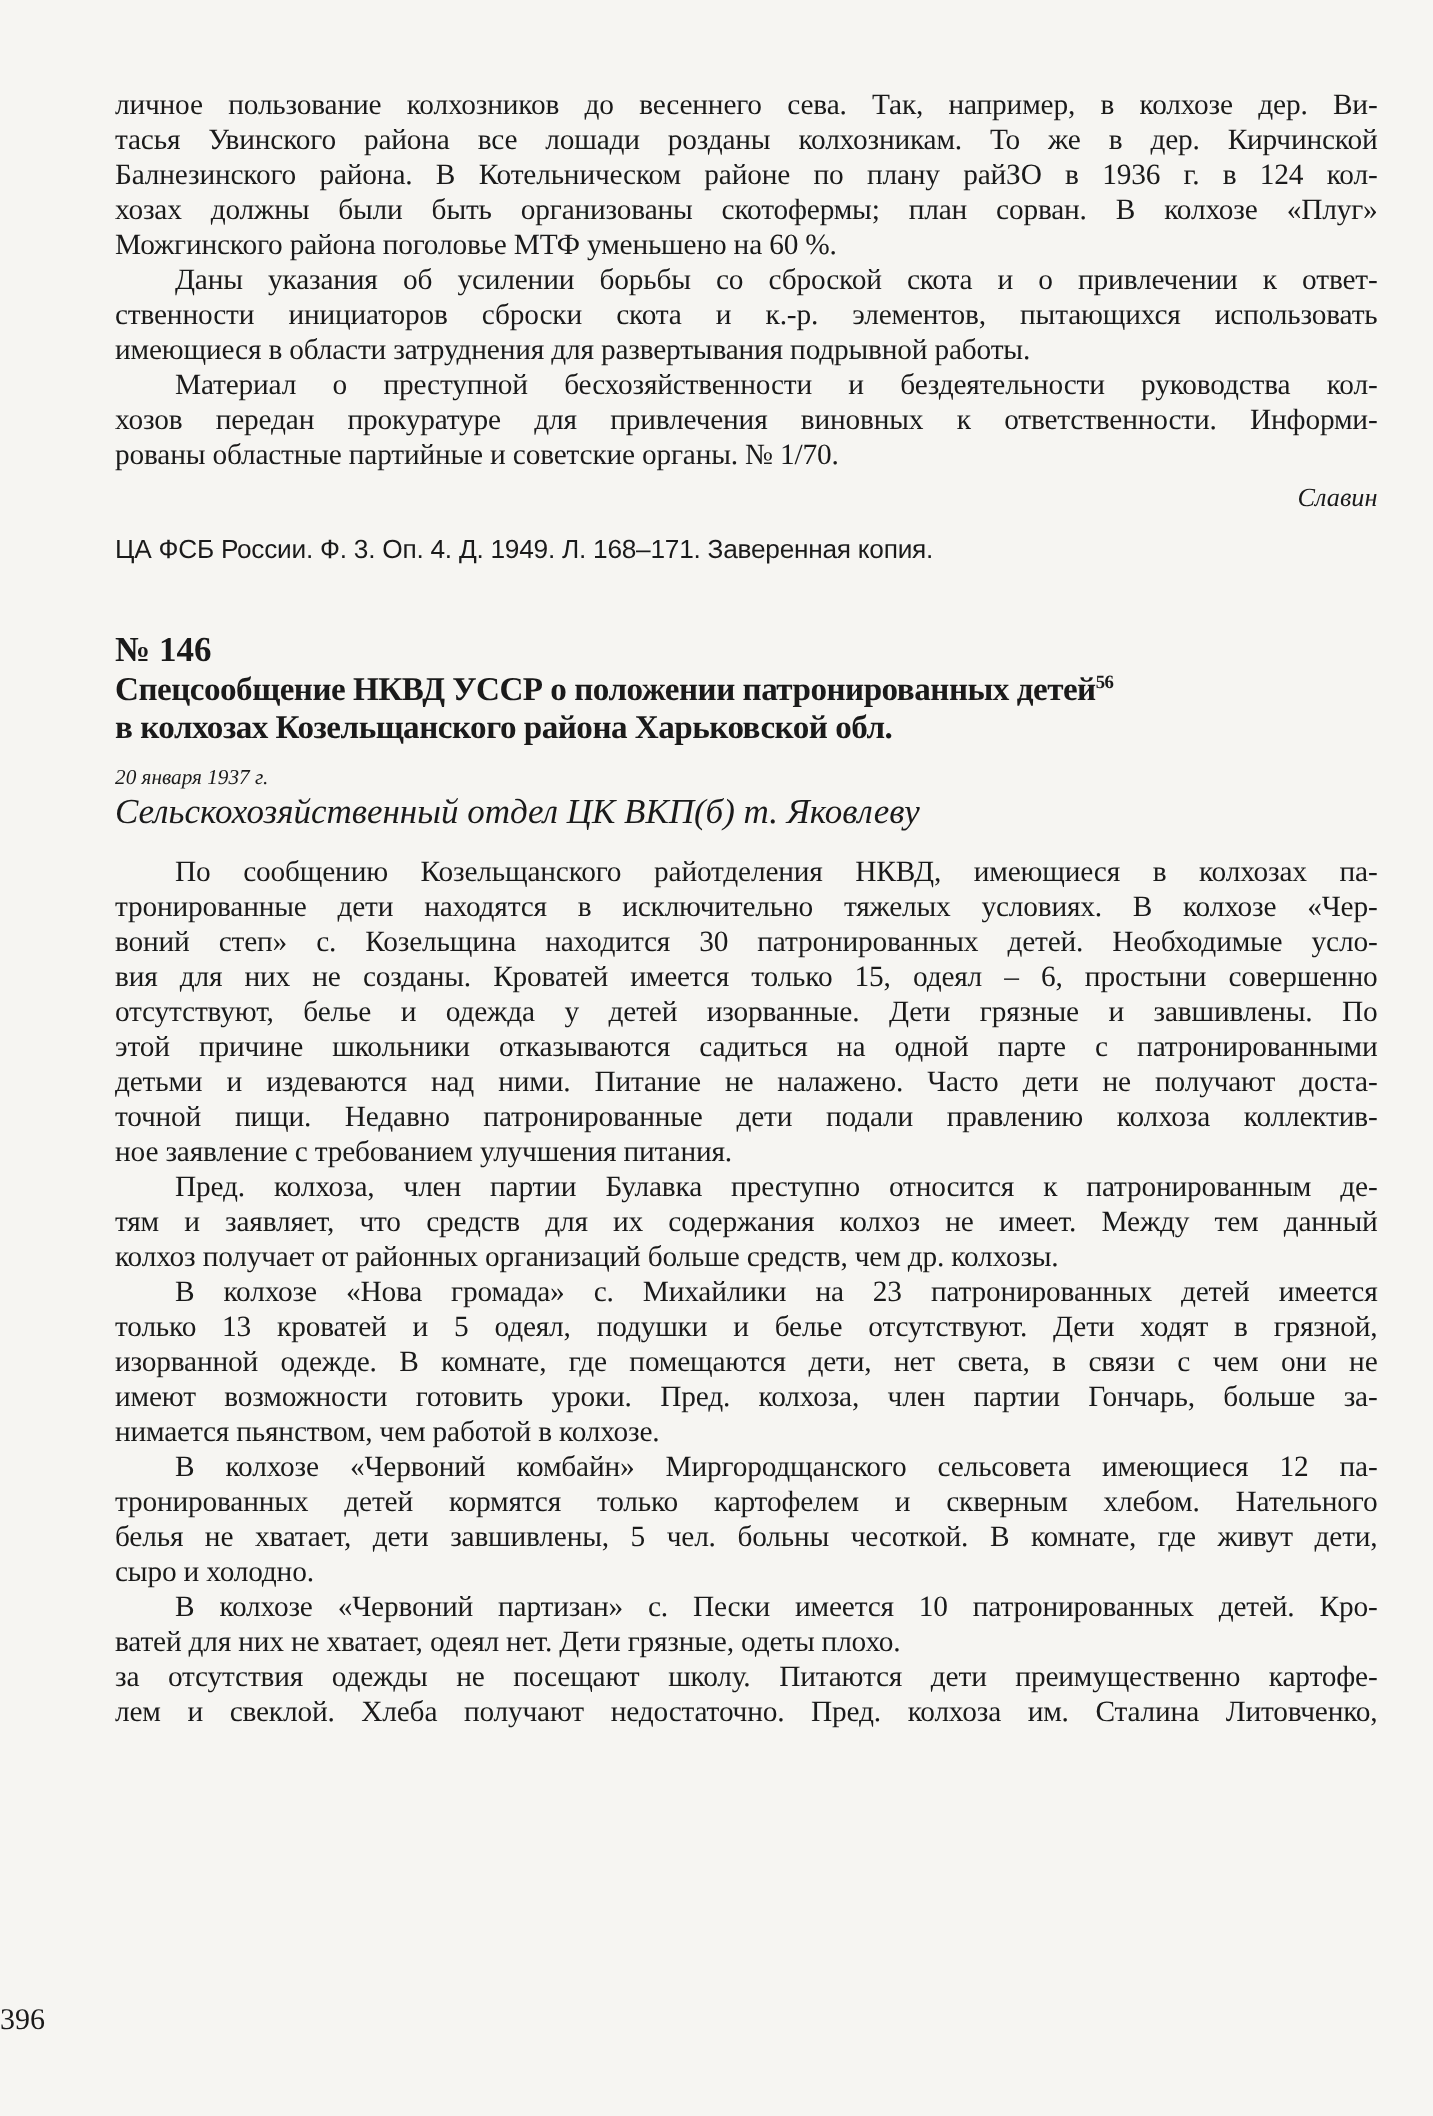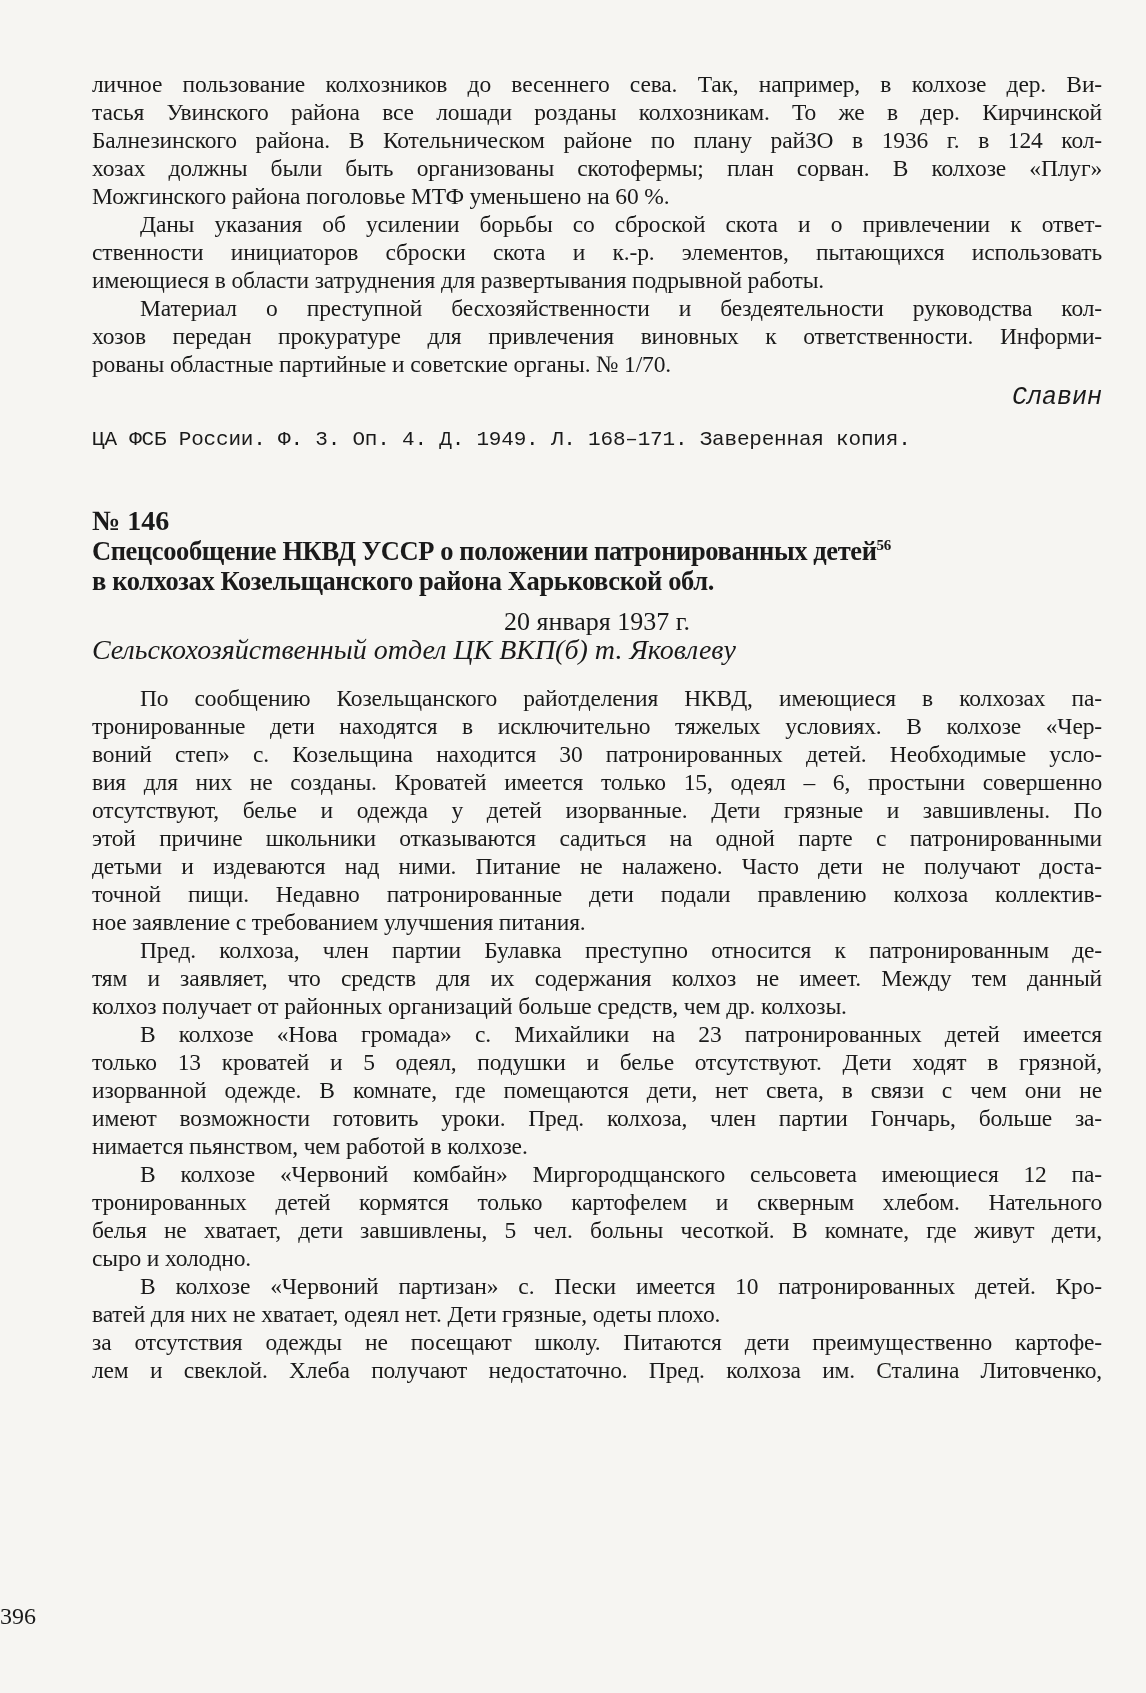"Славин" .sig { font-family: Liberation Mono, monospace -> none; font-size: 25px -> 21px }
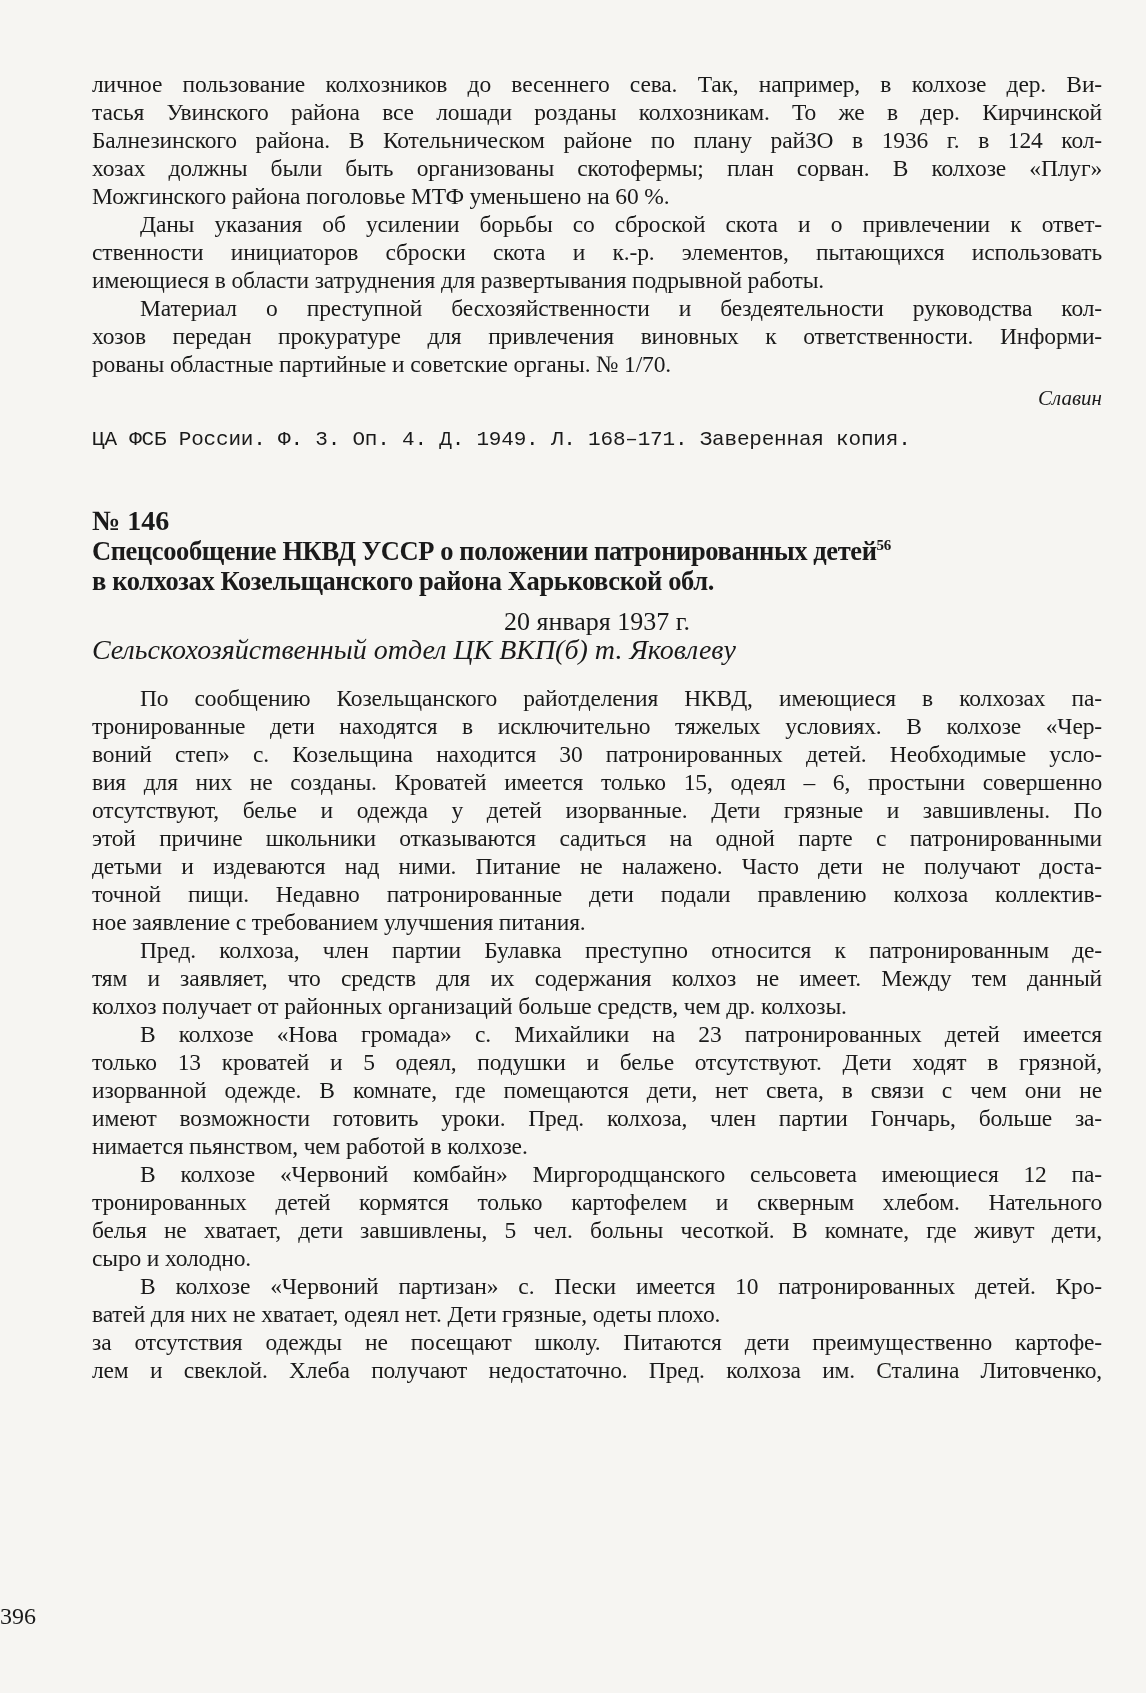"ЦА ФСБ России. Ф. 3." .source { font-family: Liberation Mono, monospace -> Liberation Sans, sans-serif }
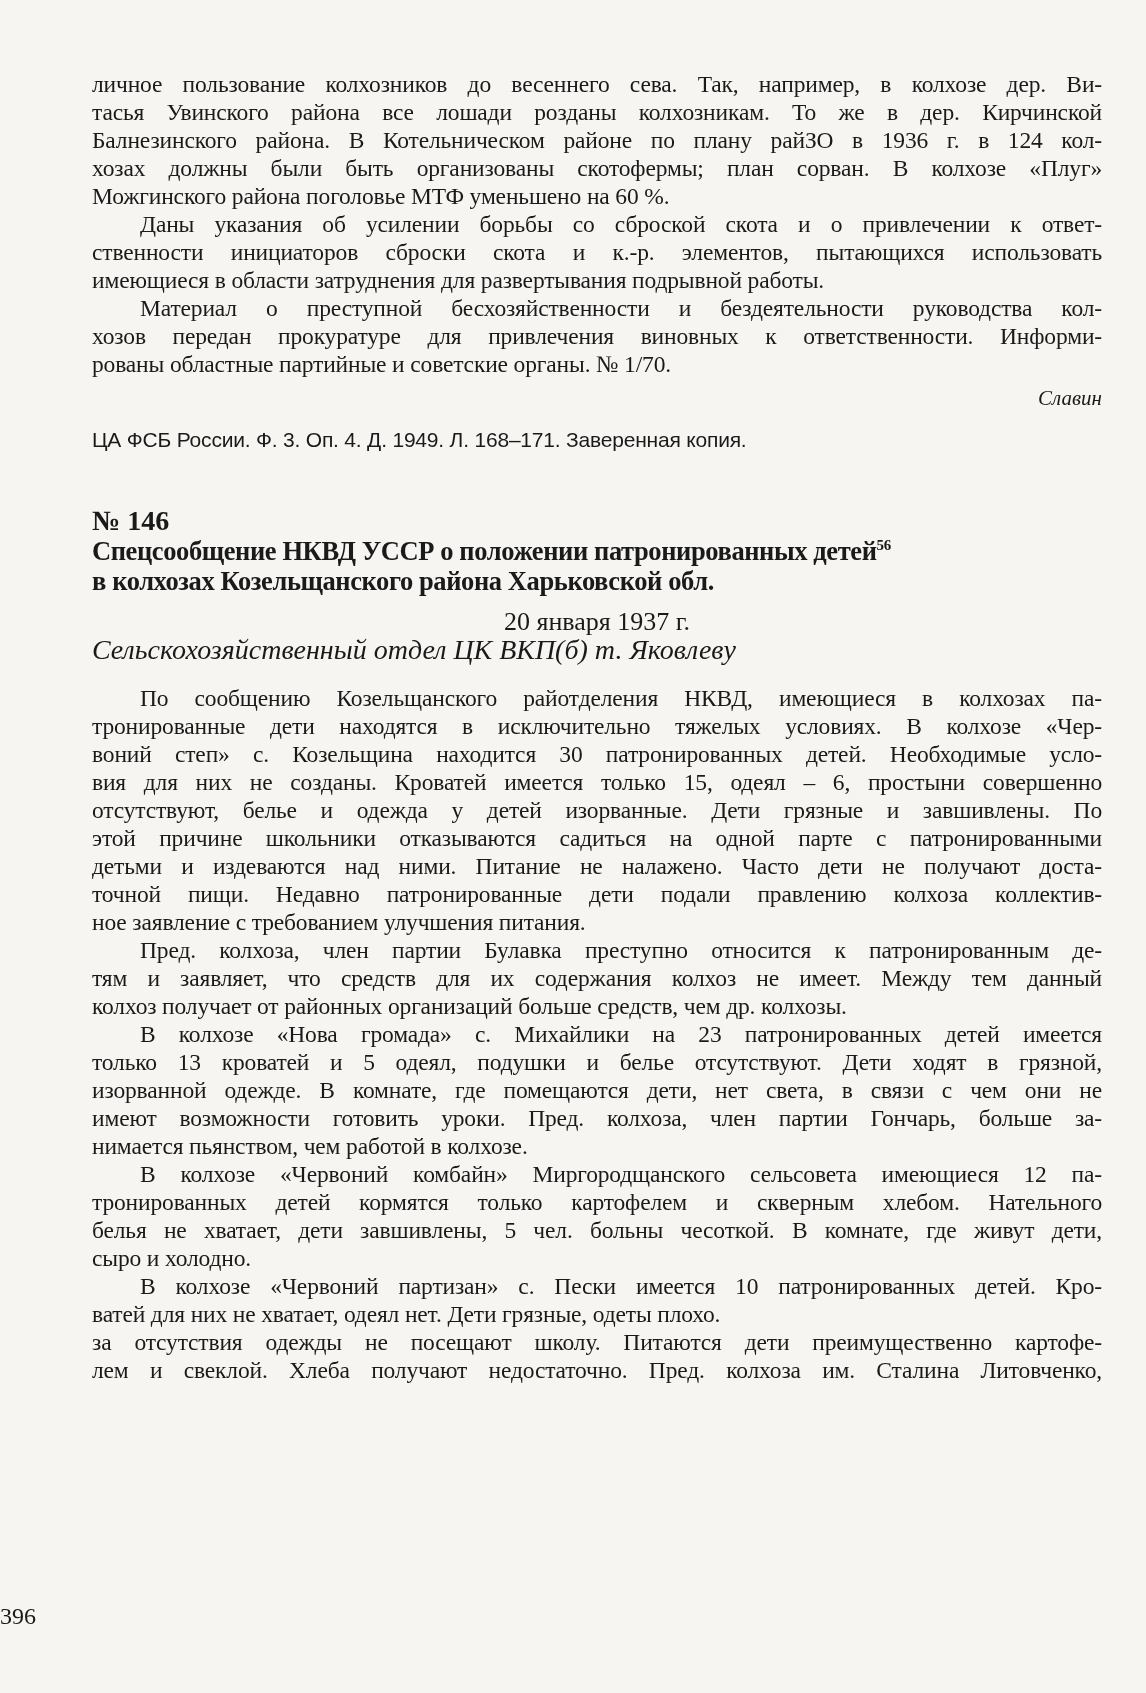"20 января 1937 г." .date { font-size: 26px -> 17px; font-style: none -> italic; text-align: center -> left }
